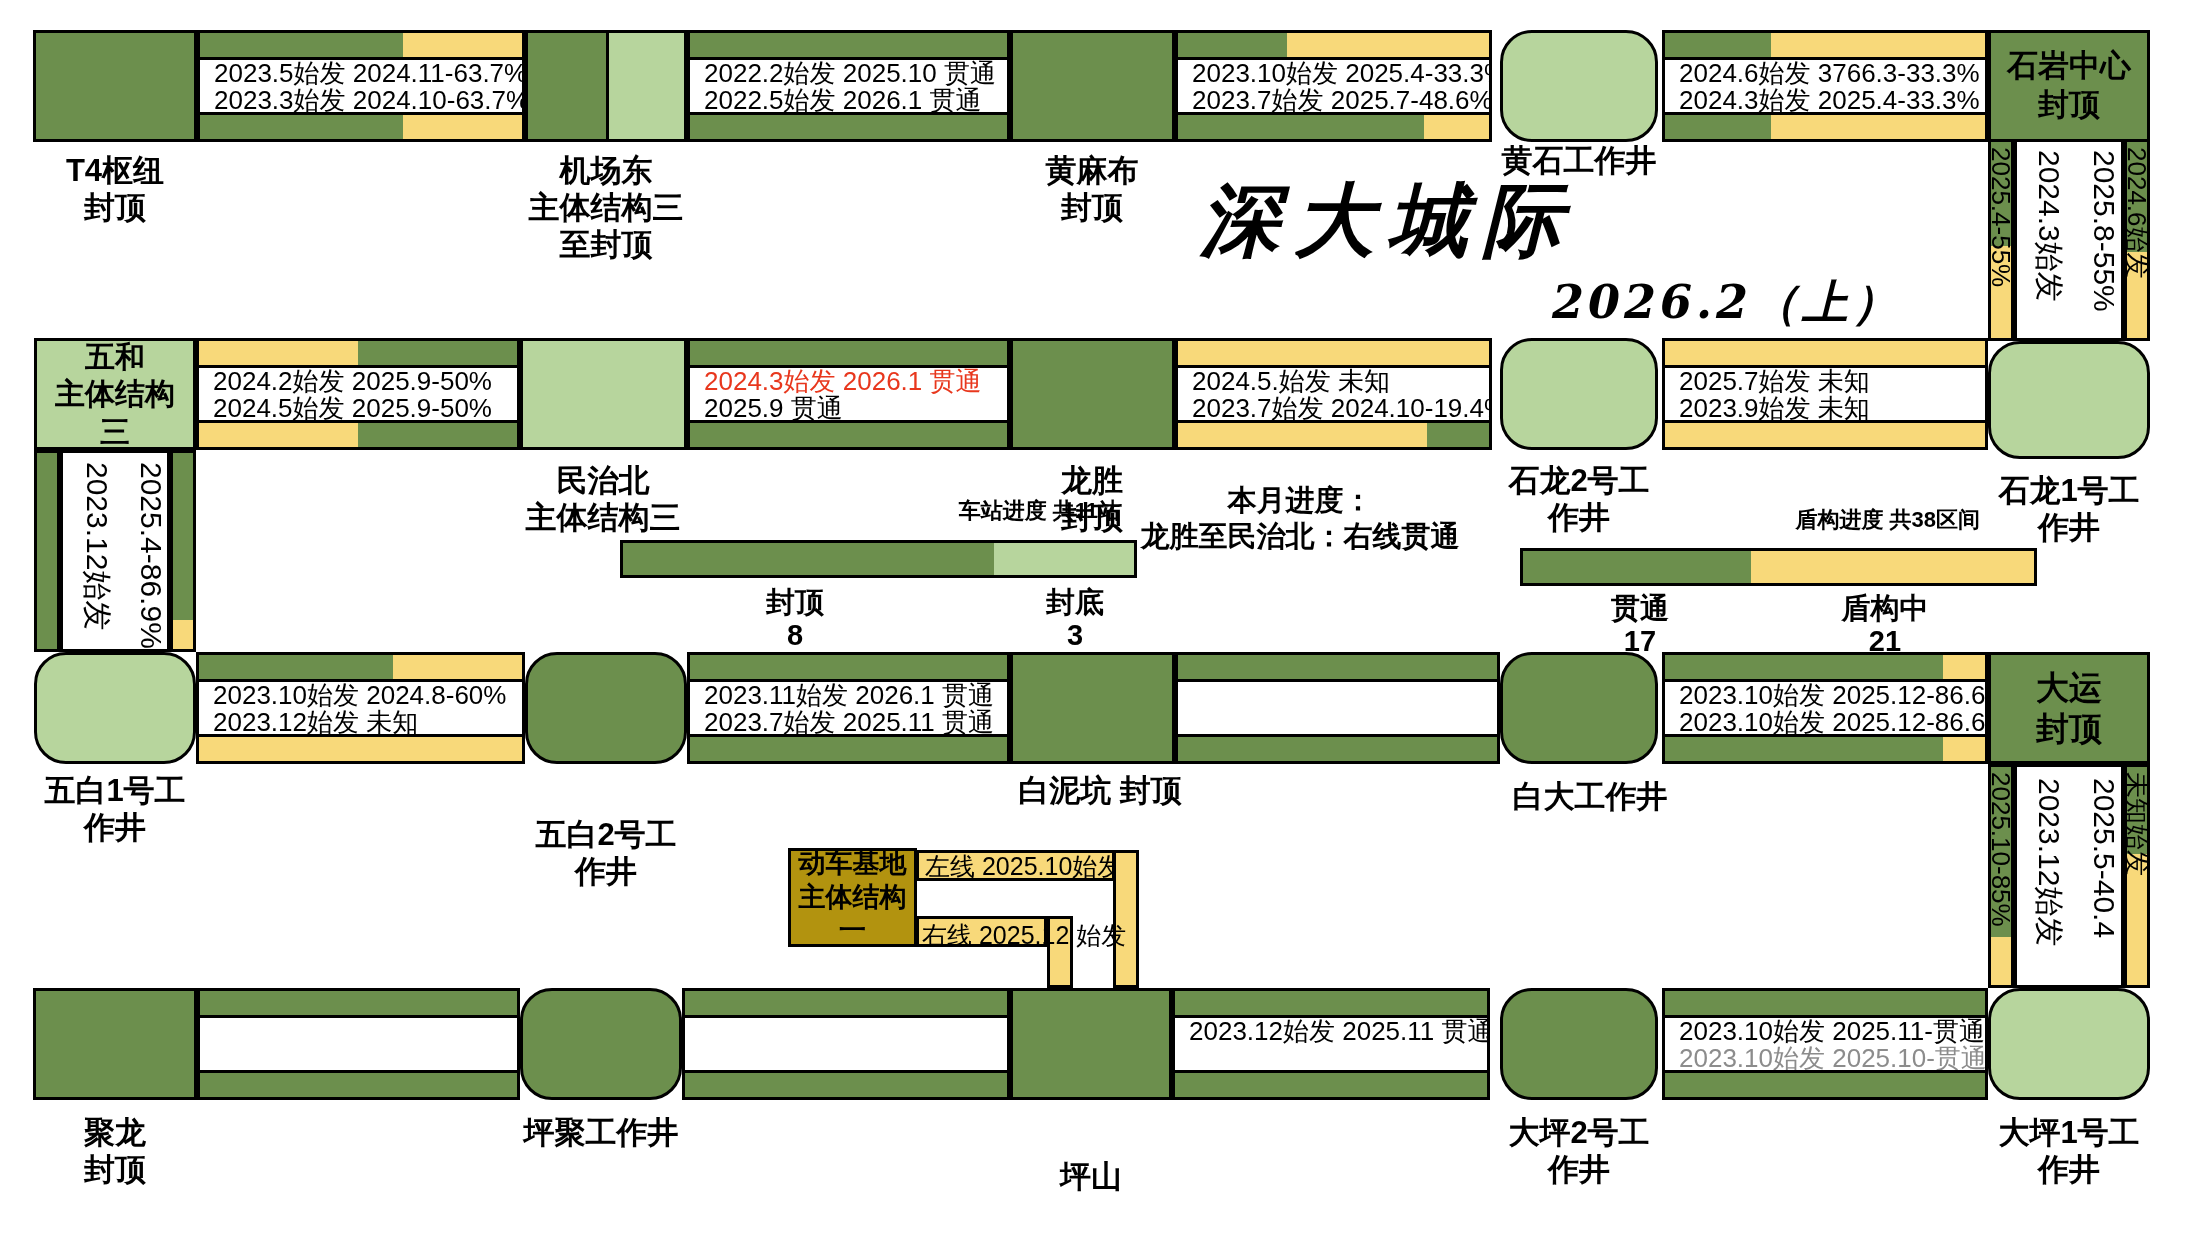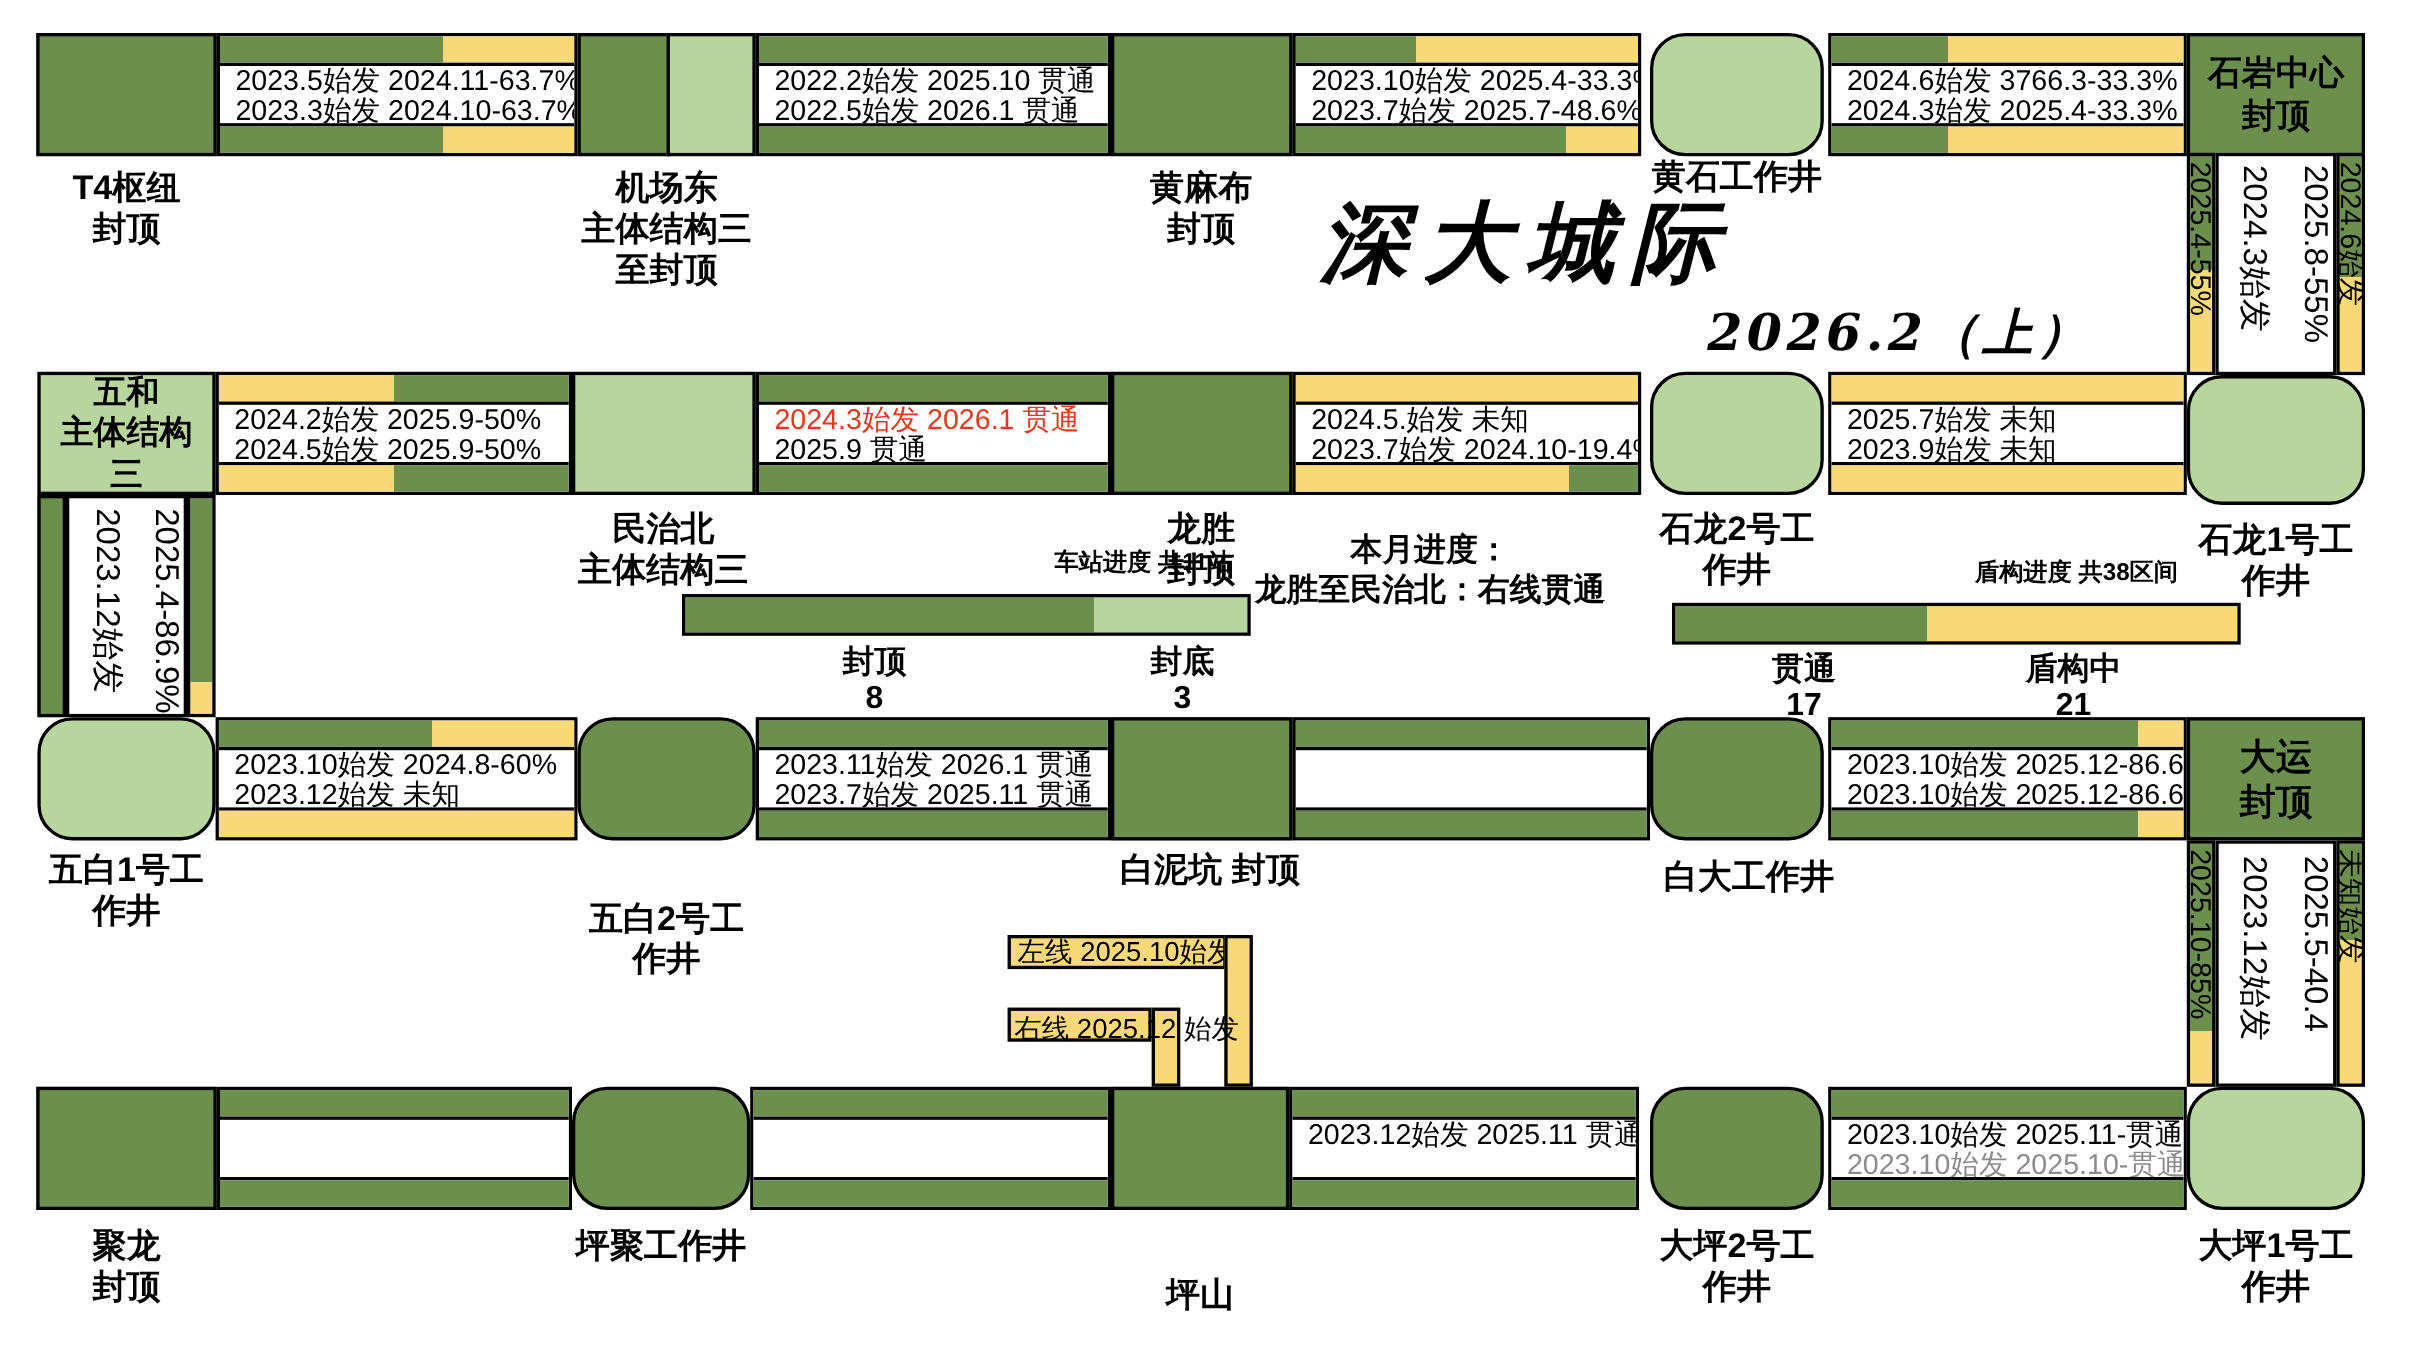"动车基地" div.st { html: none -> <div>动车基地 主体结构一</div> }
